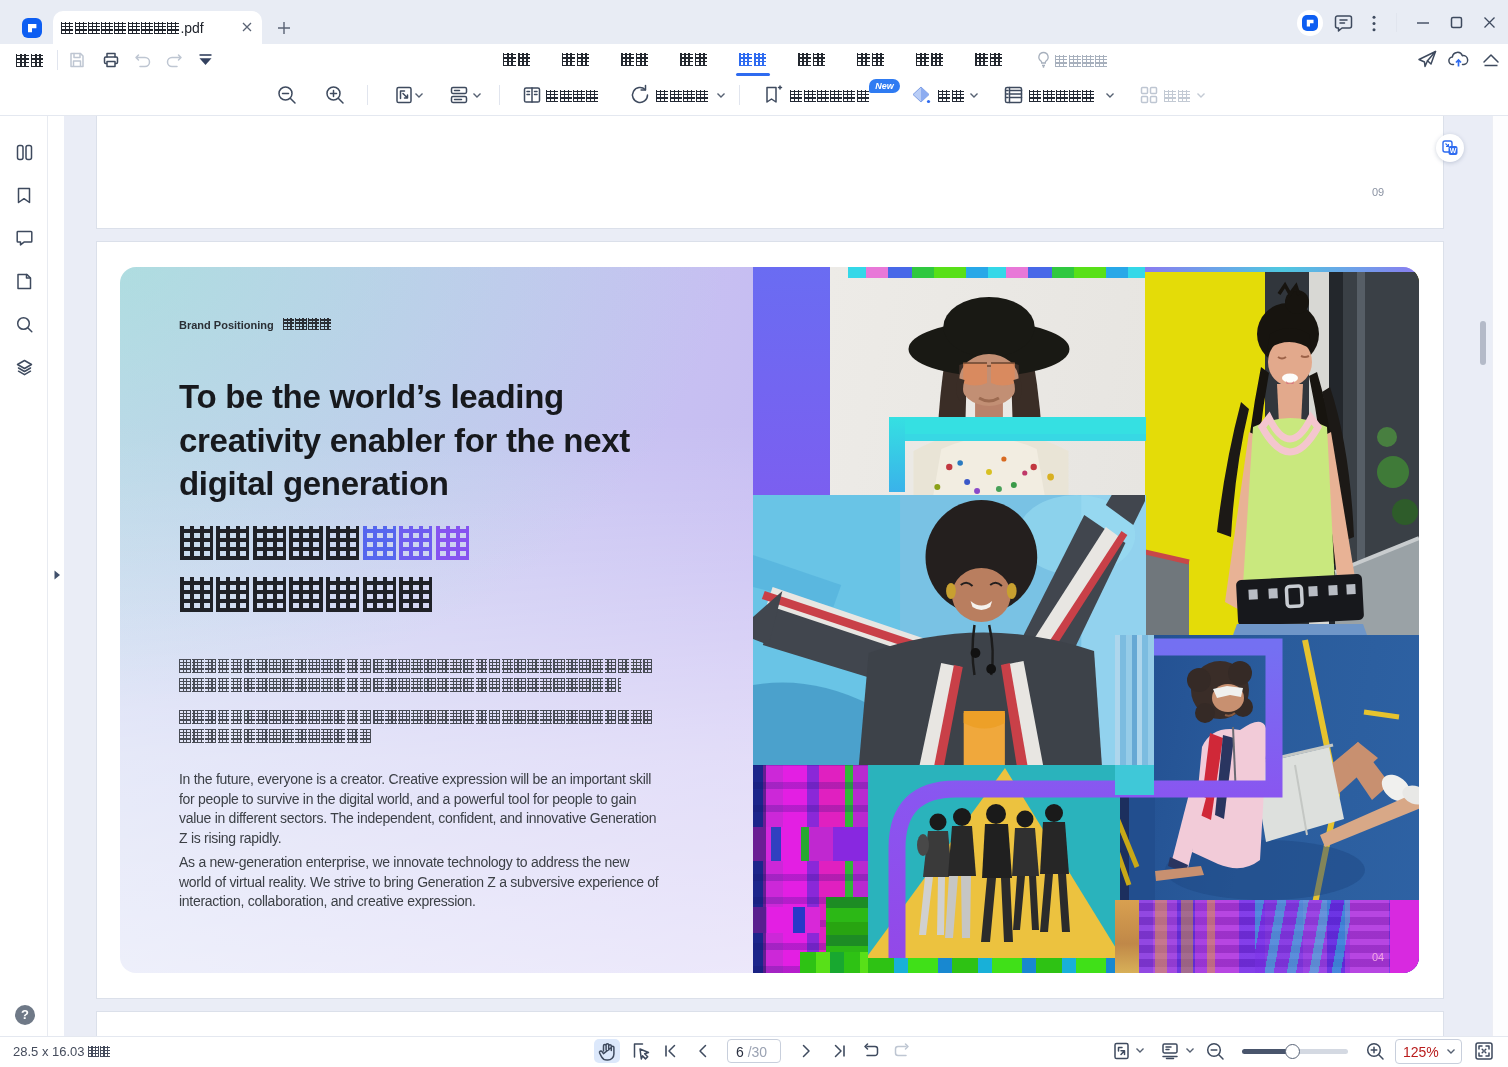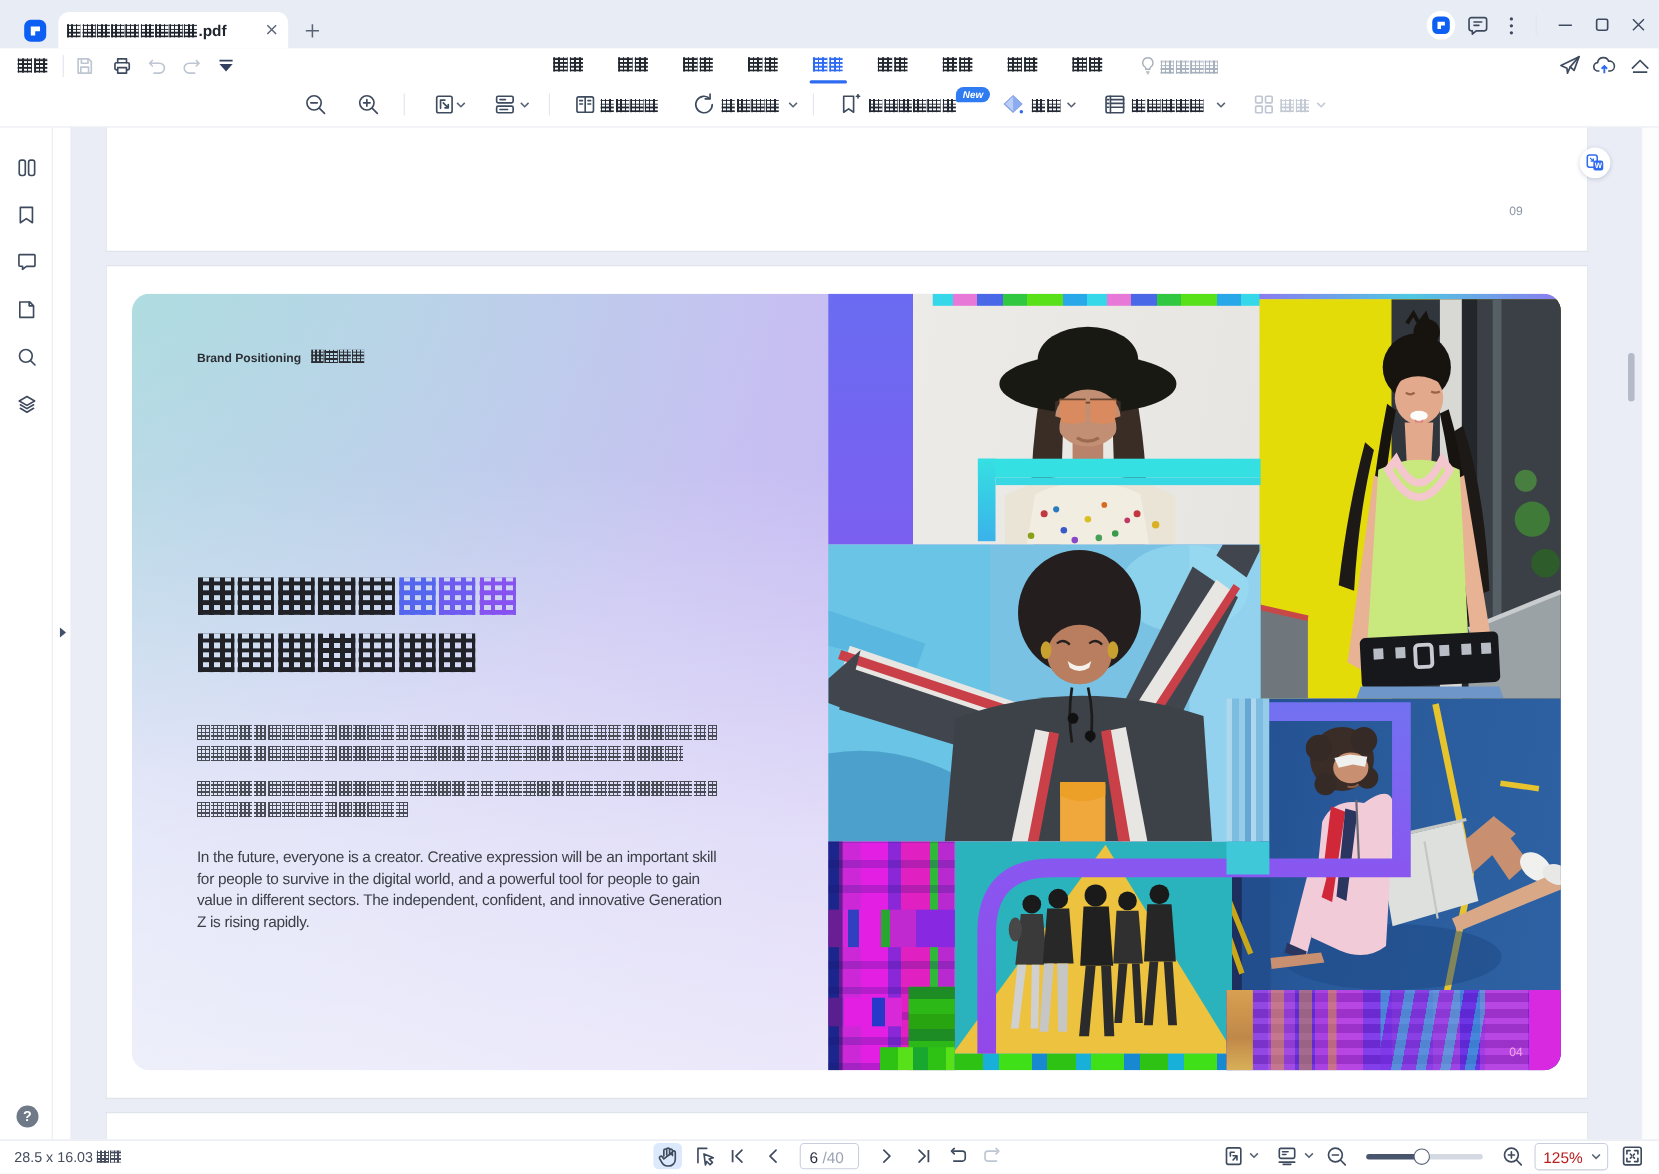".pdf" span { font-weight: bold -> normal }
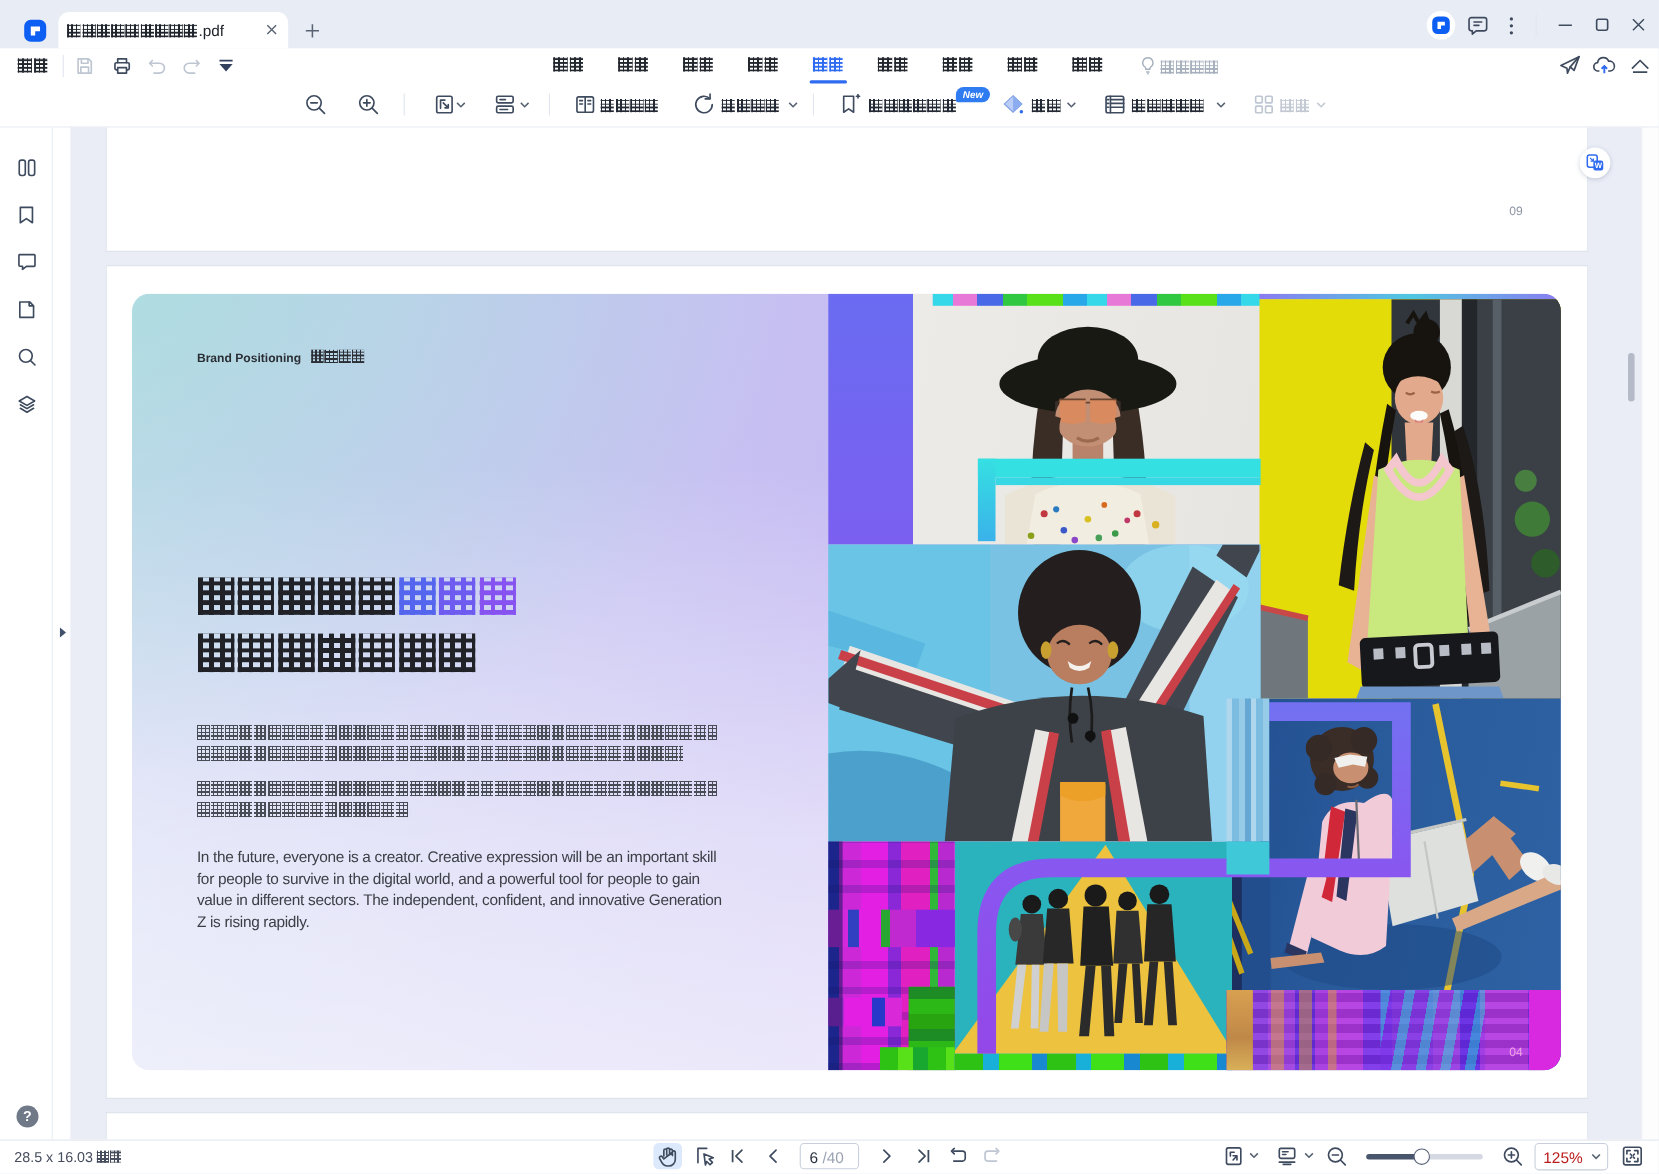"To be the world’s leading" div.a { html: none -> <div>To be the world’s leading<br>creativity enabler for the next<br>digital generation</div> }
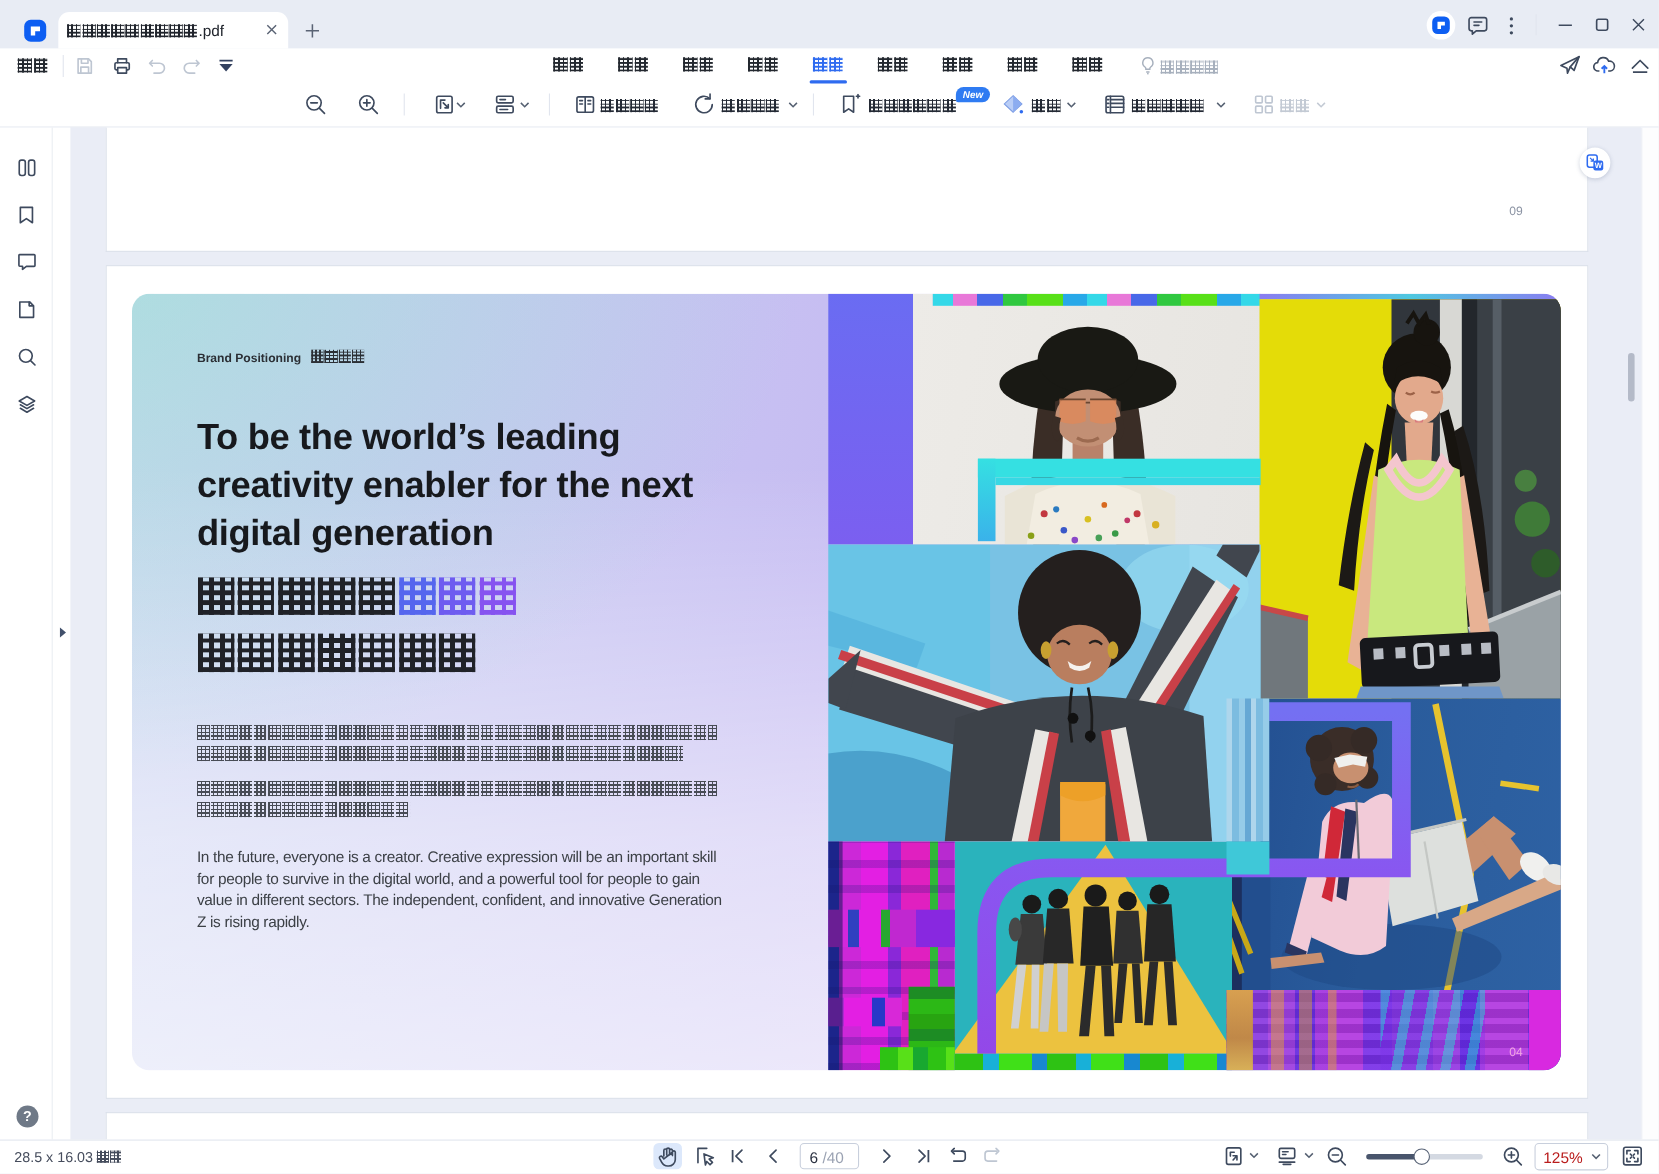"As a new-generation enterprise, we" div.a { html: none -> <div>As a new-generation enterprise, we innovate technology to address the new<br>world of virtual reality. We strive to bring Generation Z a subversive experience of<br>interaction, collaboration, and creative expression.</div> }
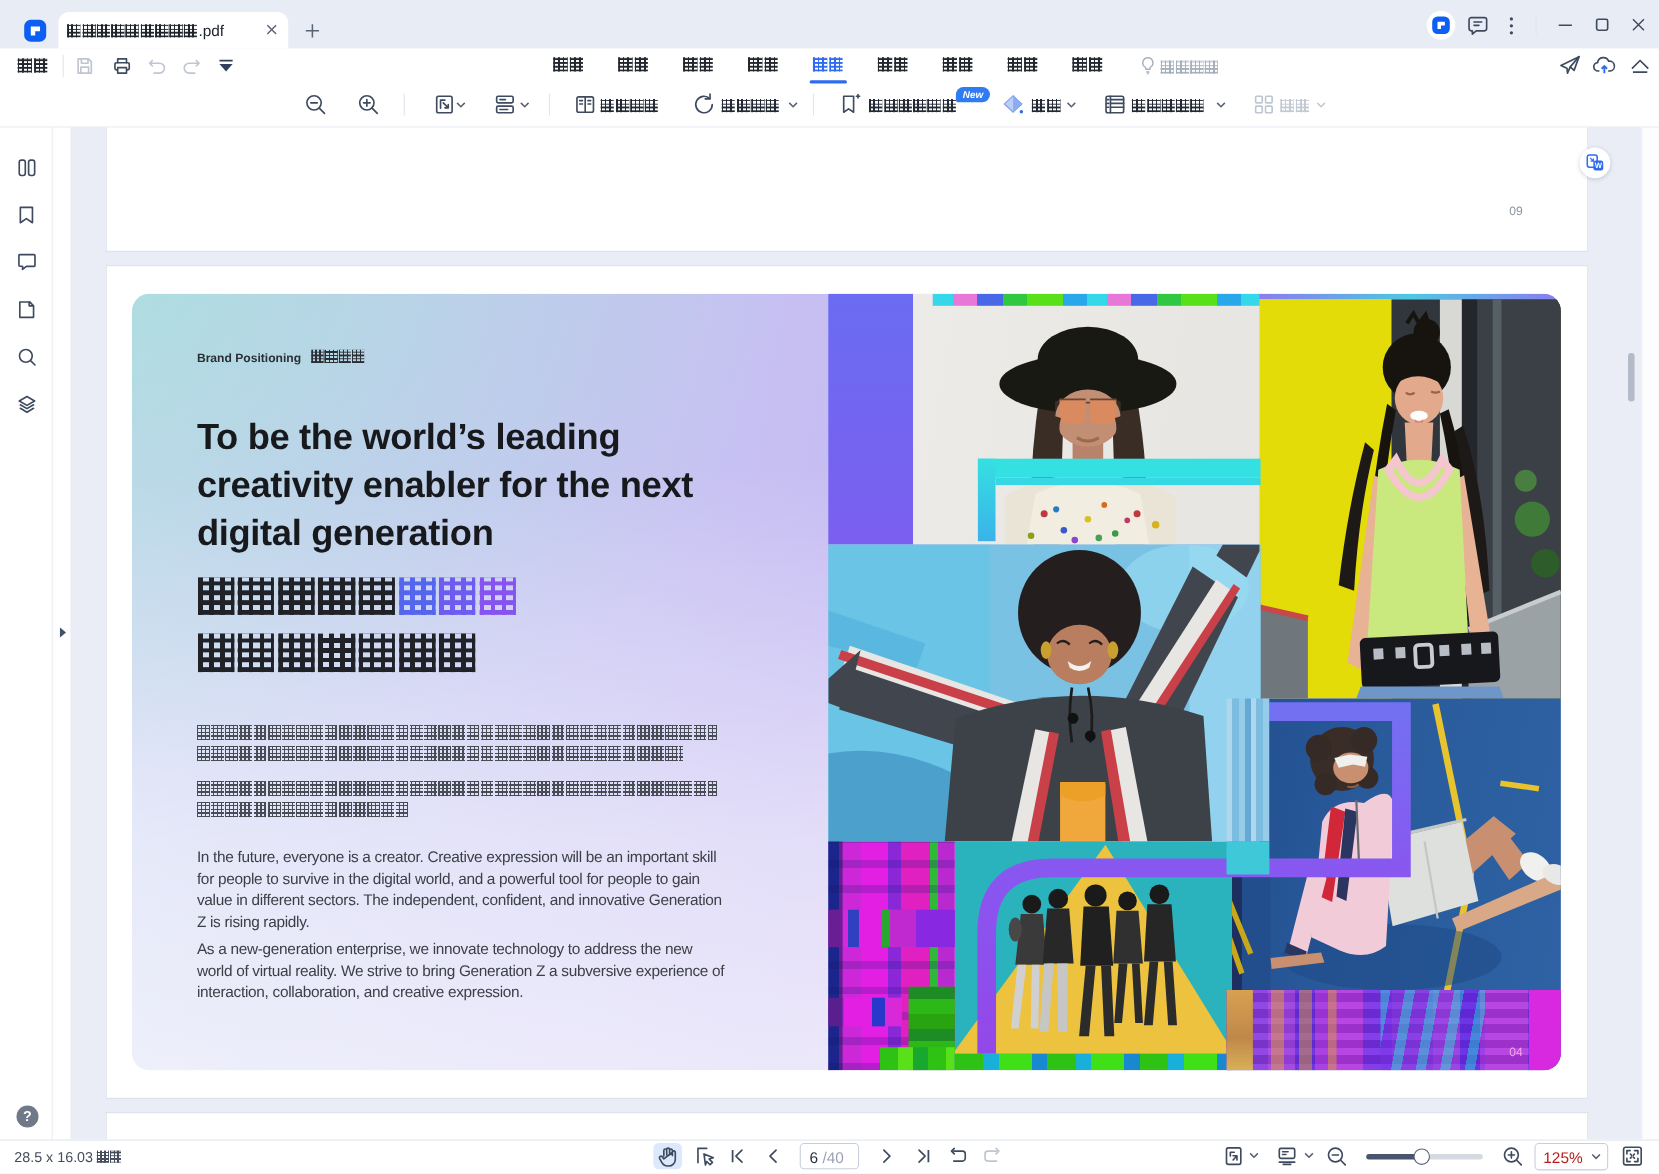"/40" span { text: /40 -> /30 }
